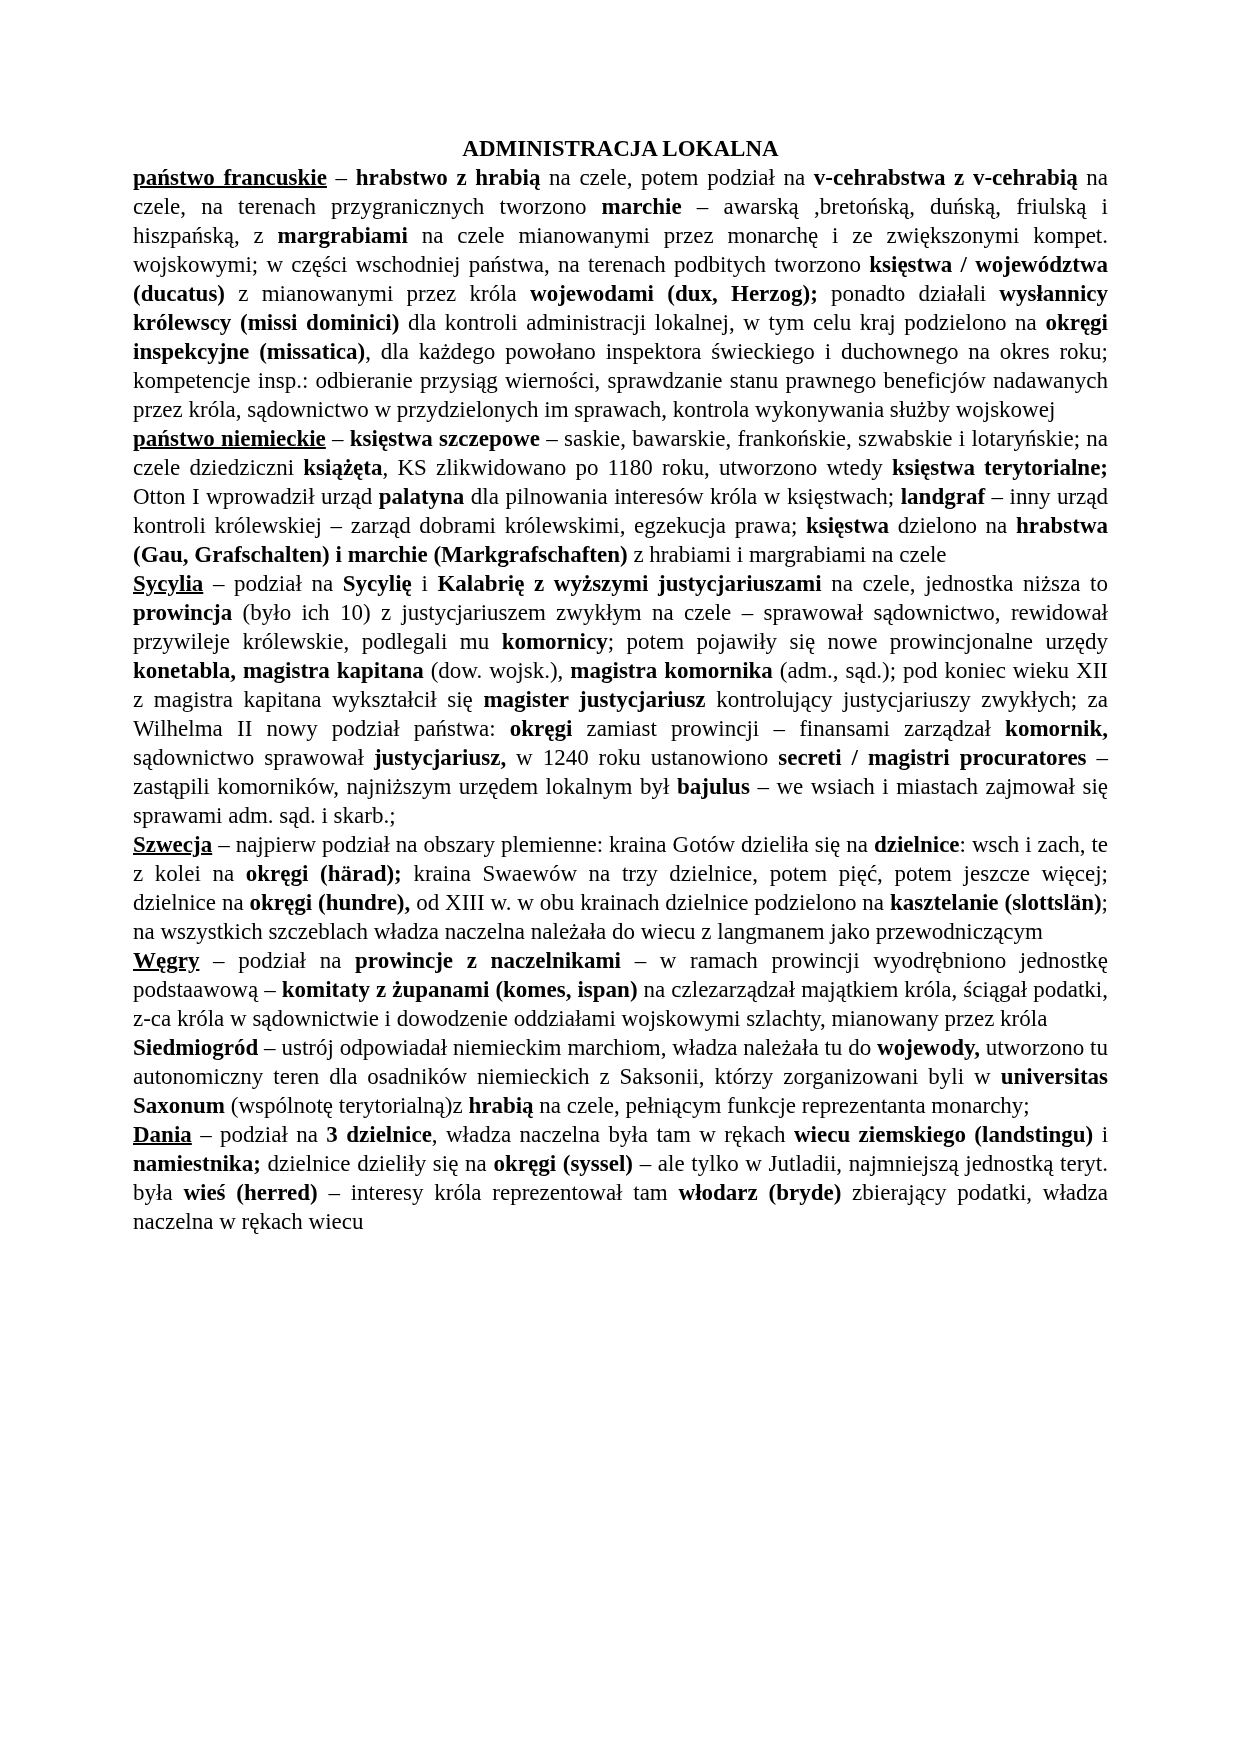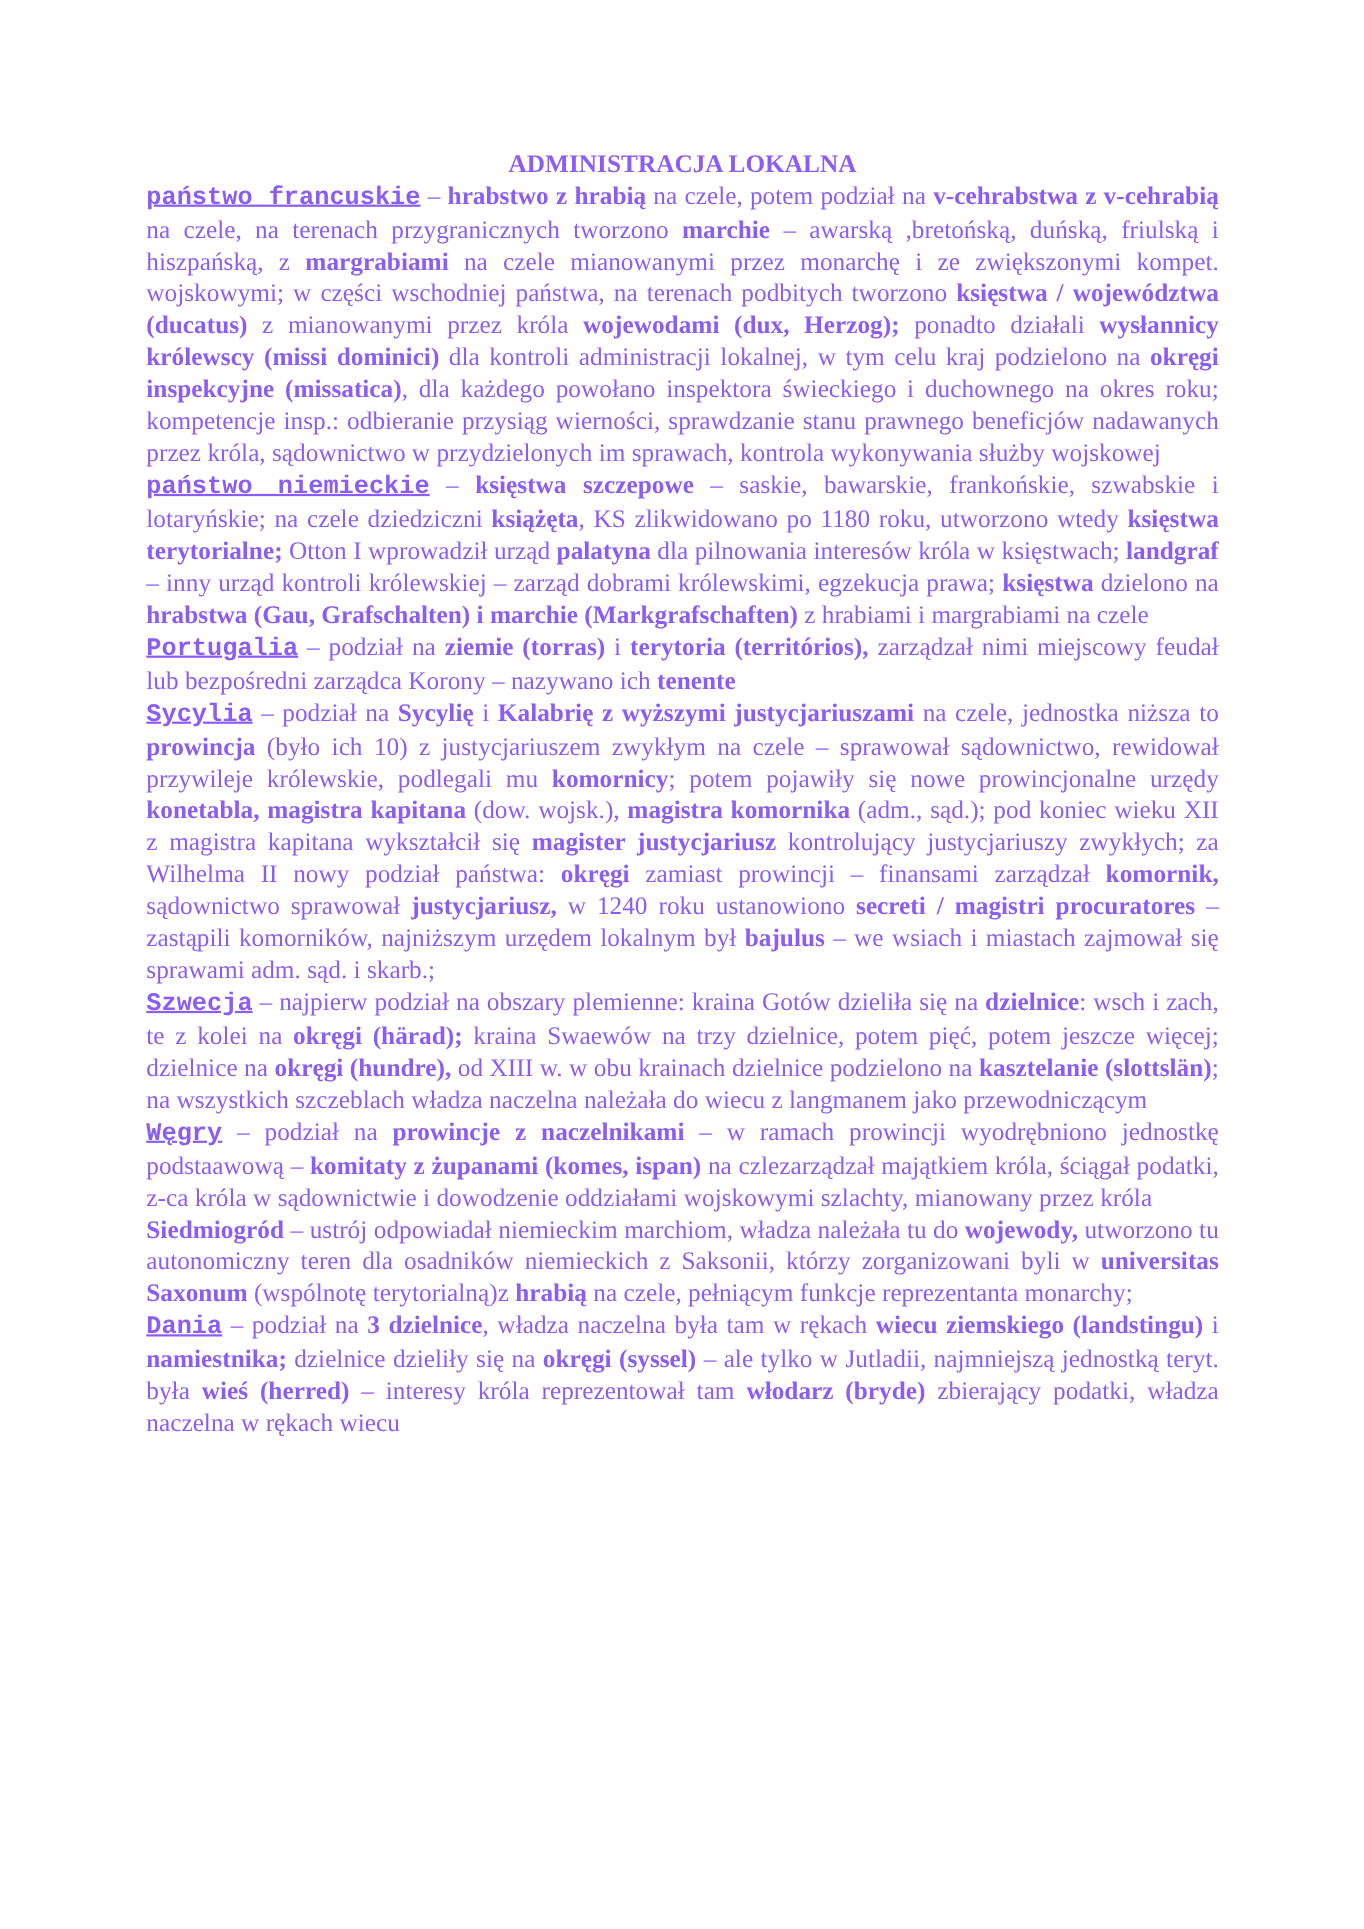"ADMINISTRACJA LOKALNA" .page { color: #8b5cf6 -> #000000 }
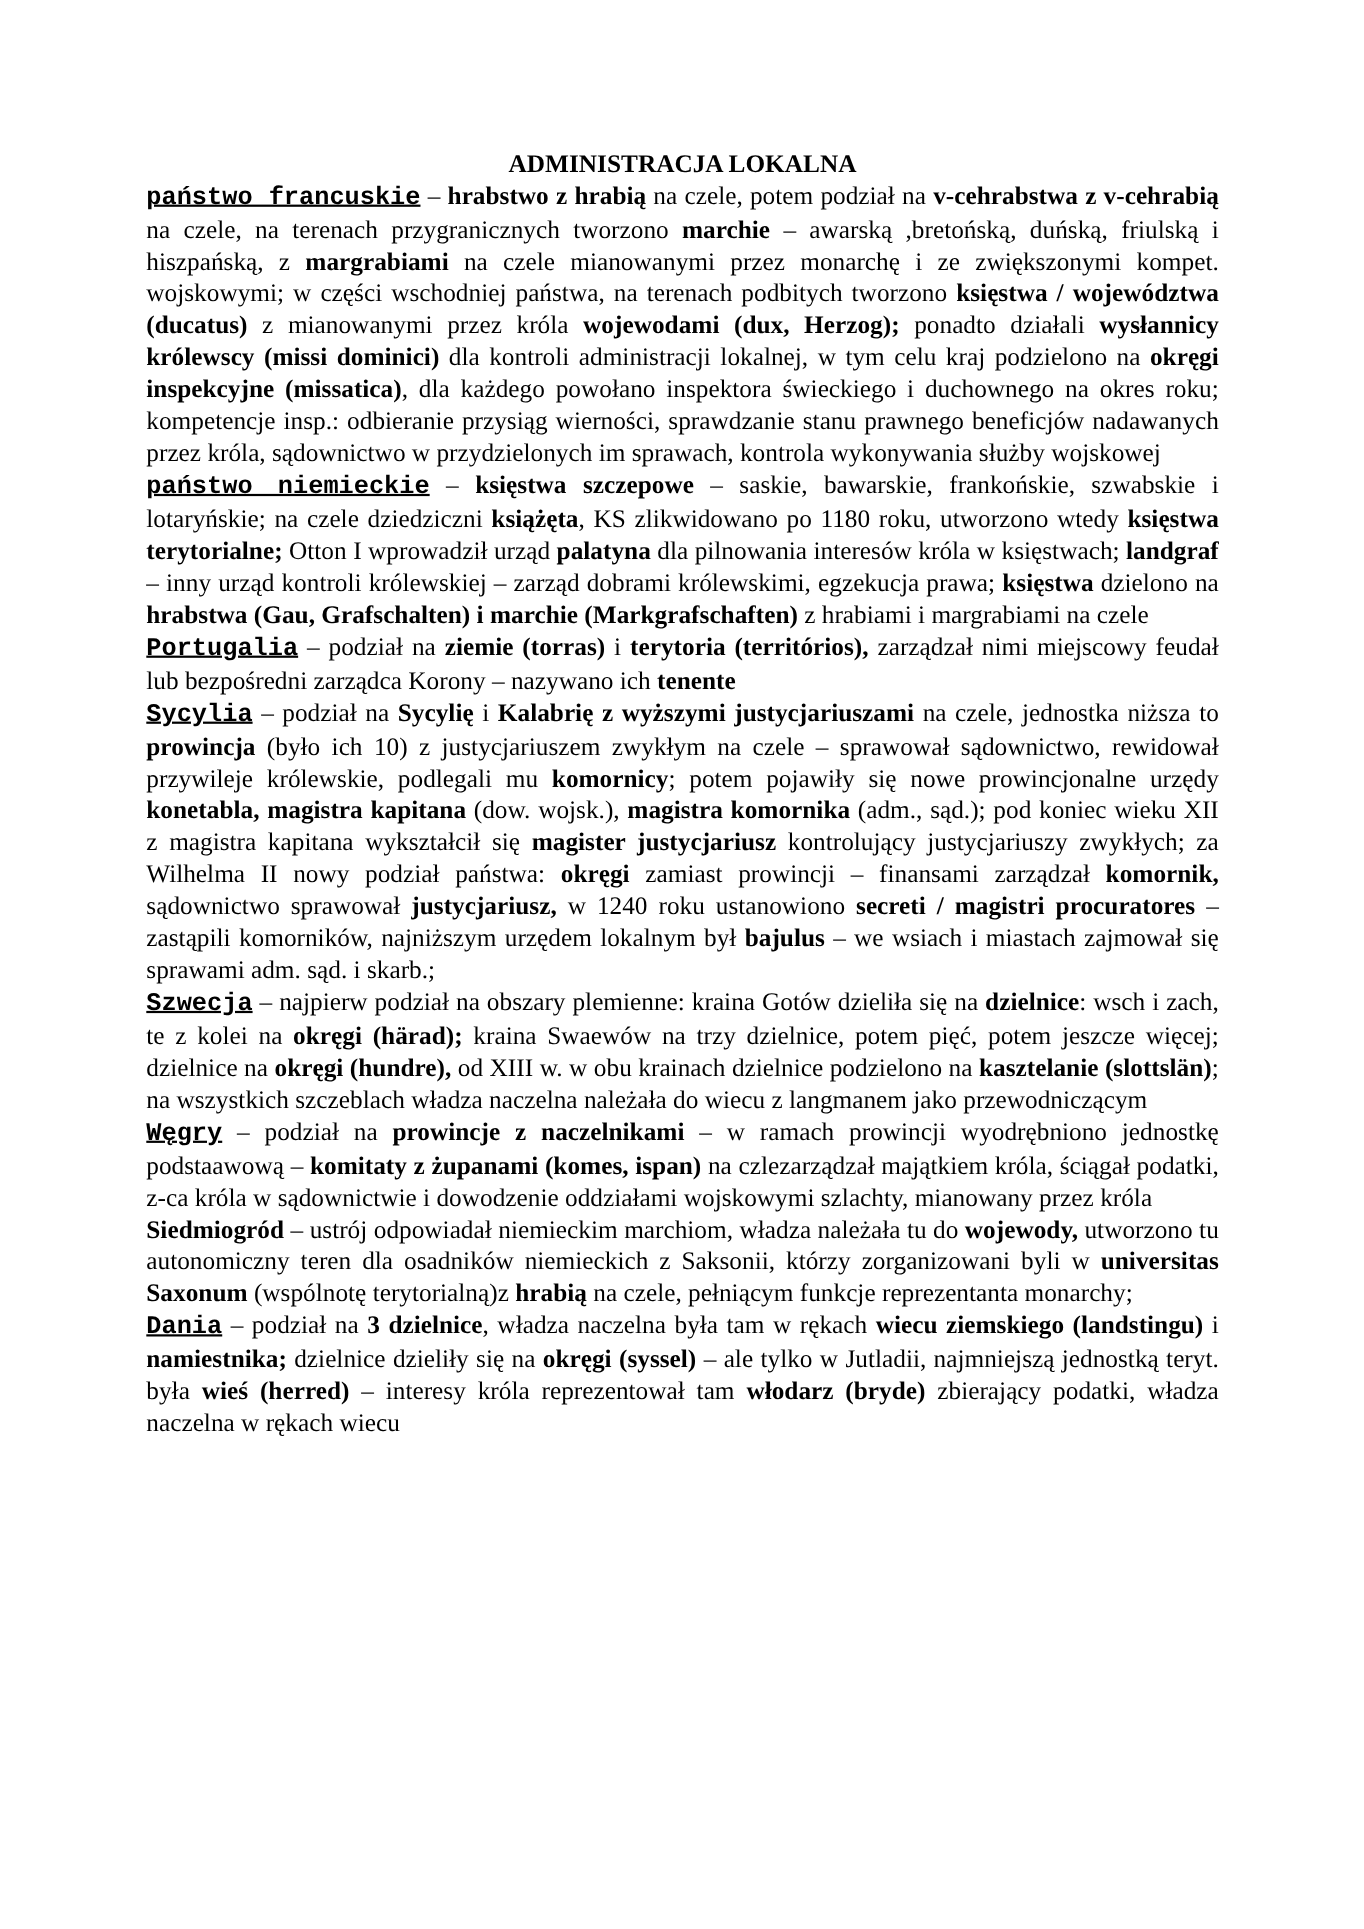"państwo francuskie" .u { font-family: Liberation Mono, monospace -> none }
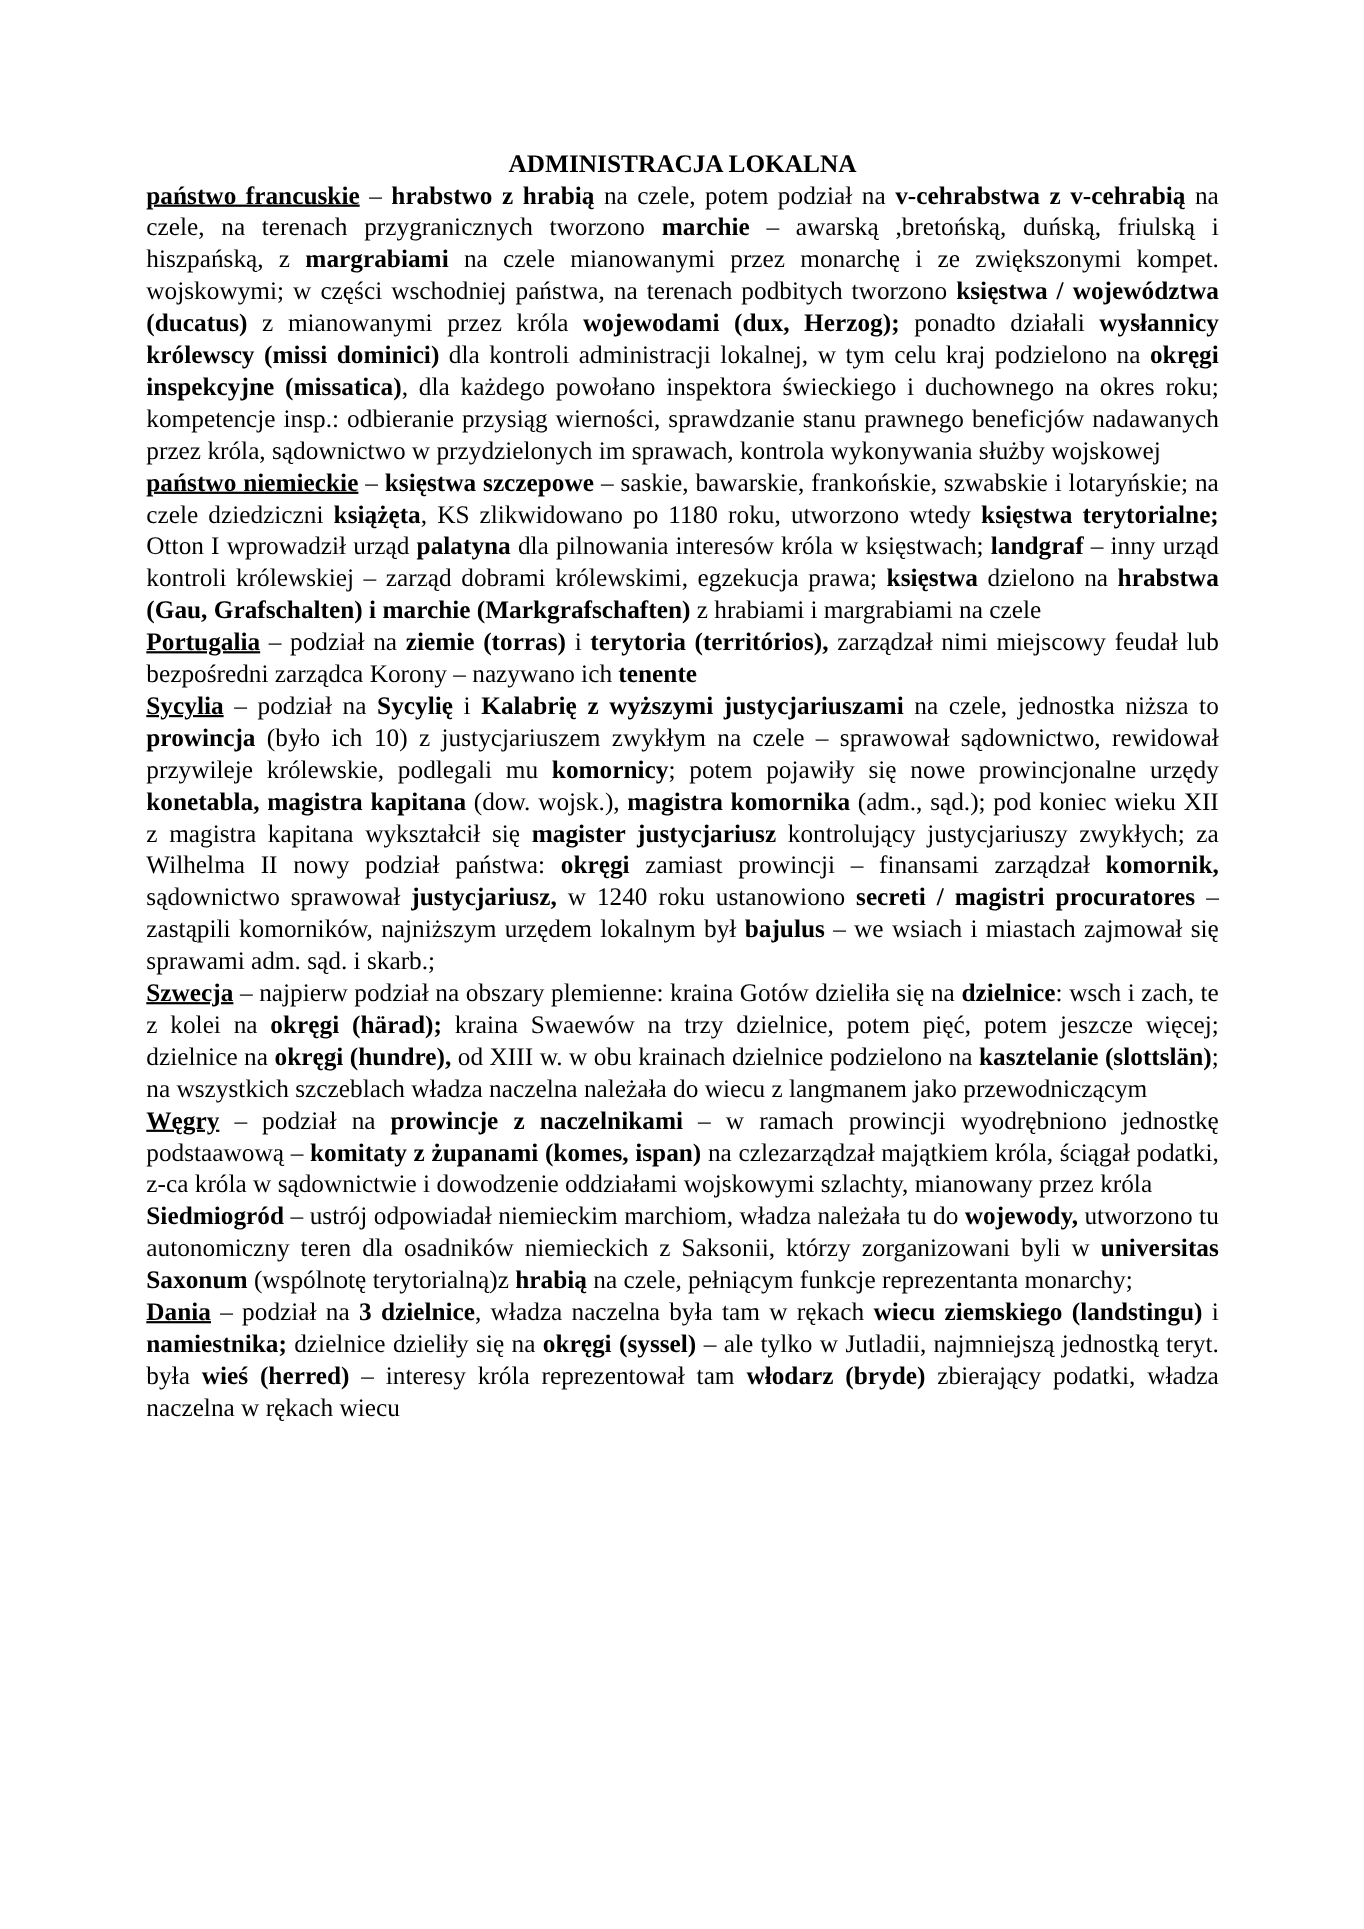"Portugalia – podział na ziemie" p { html: <p><span>Portugalia</span><span> – podział na </span><span>ziemie (torras)</span><span> i </span><span>terytoria (territórios),</span><span> zarządzał nimi miejscowy feudał lub bezpośredni zarządca Korony – nazywano ich </span><span>tenente</span></p> -> none }
